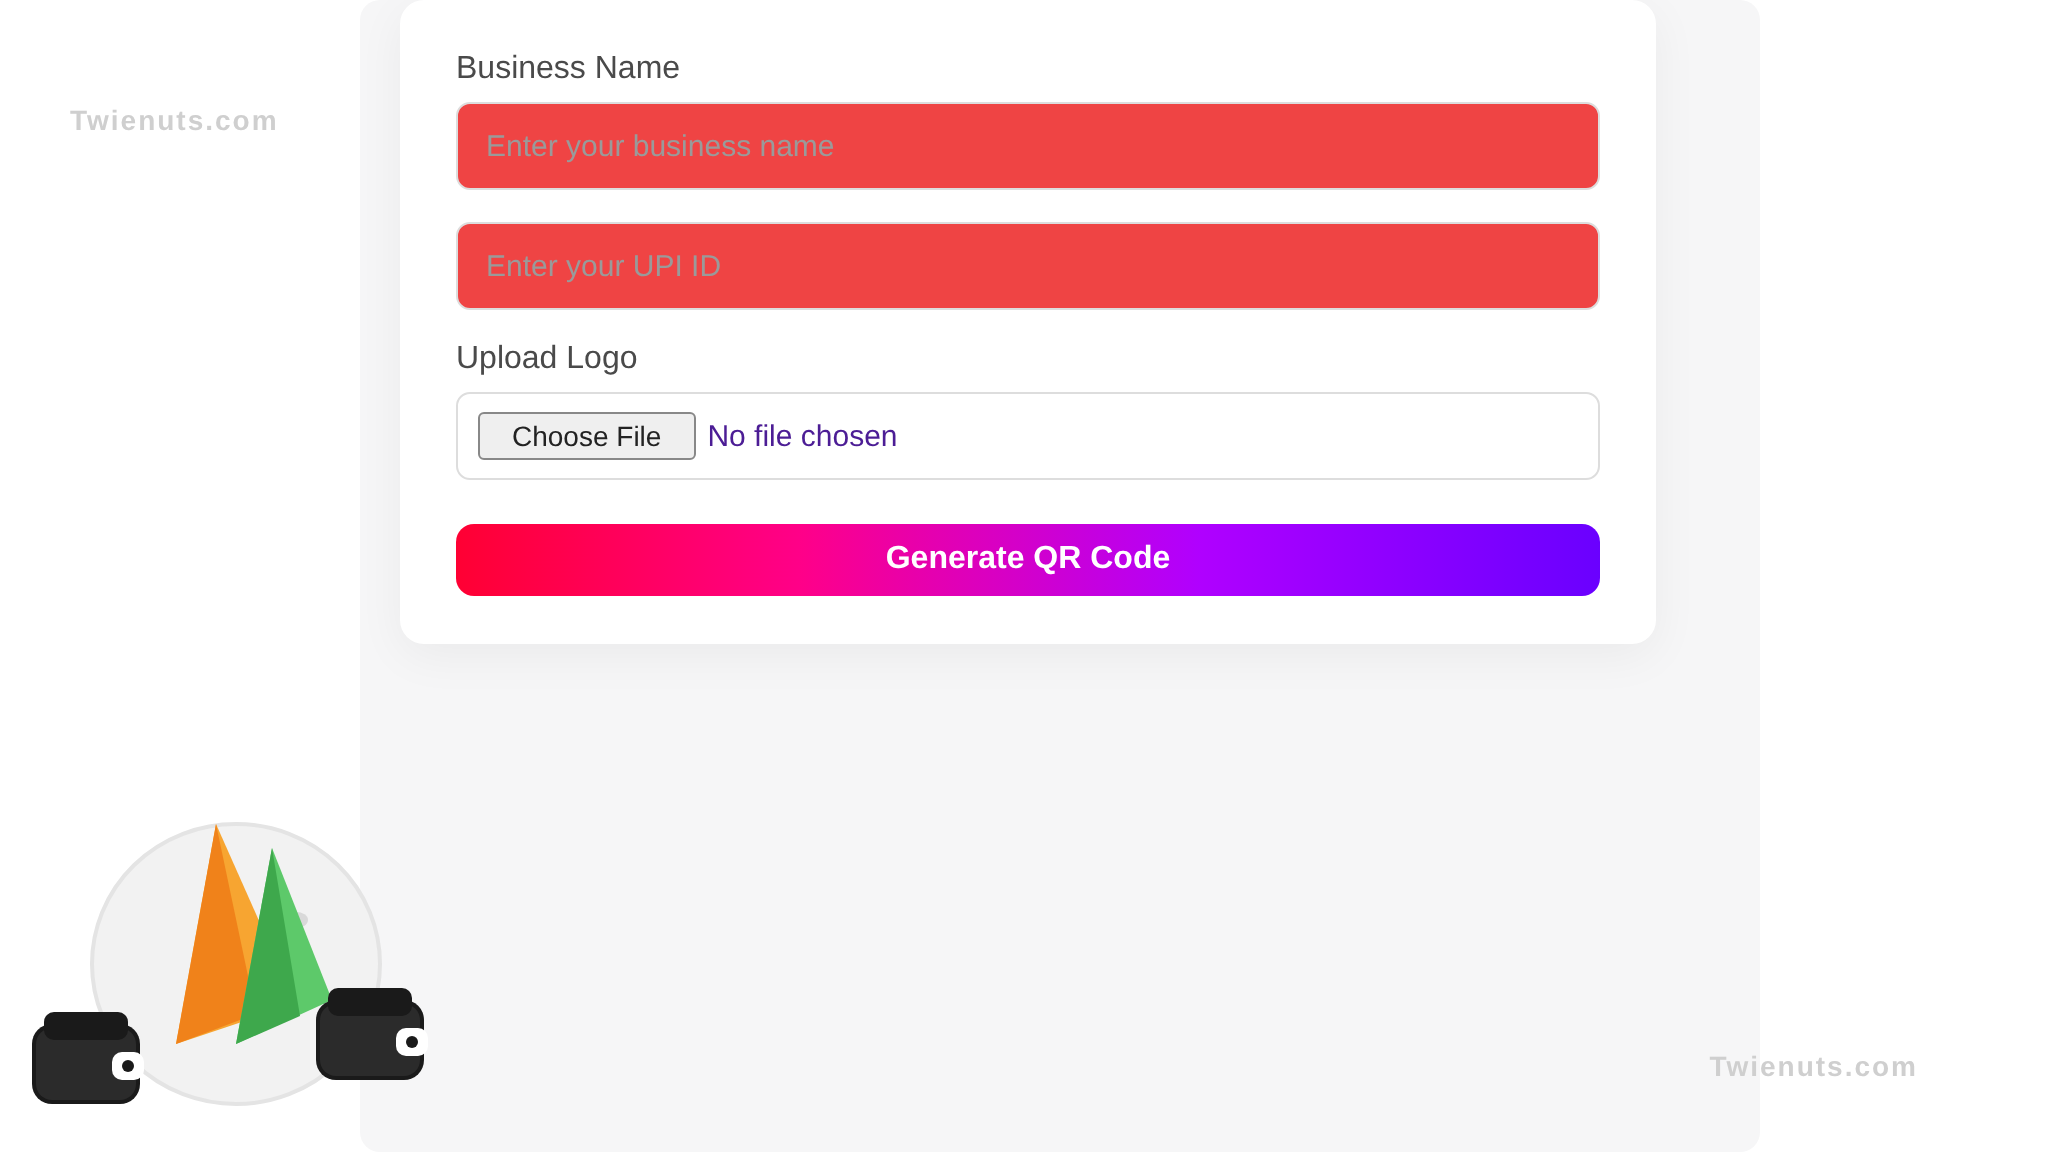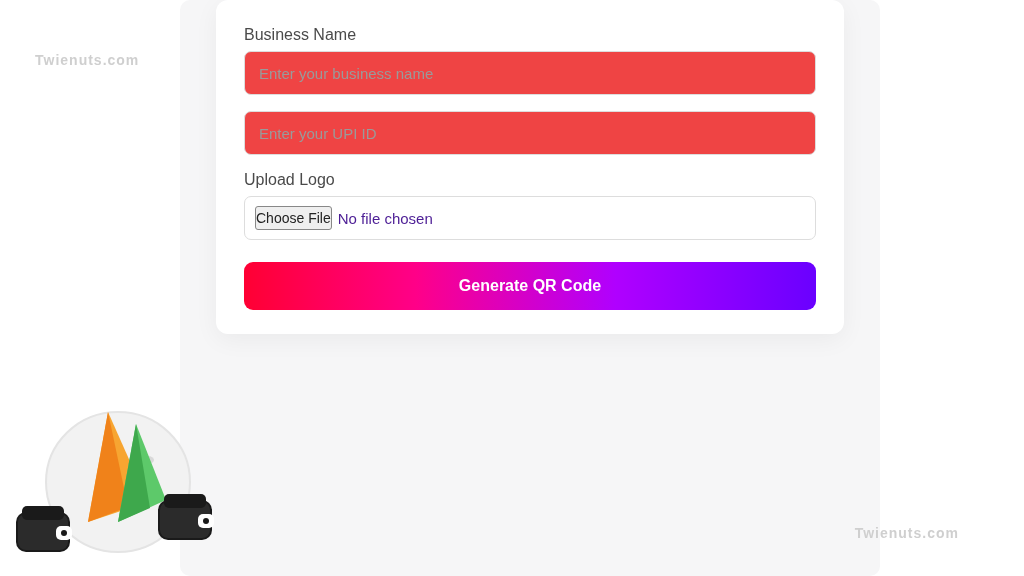"Business Name" .form-card { left: 216px -> 200px }
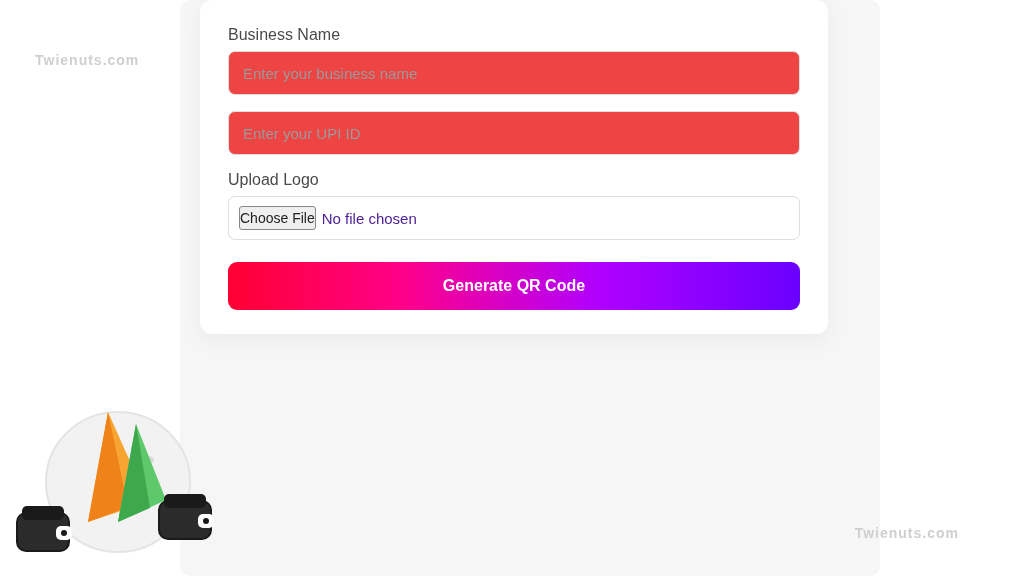"Choose File" .choose-file-btn { padding: 3px 0 -> 3px 16px }
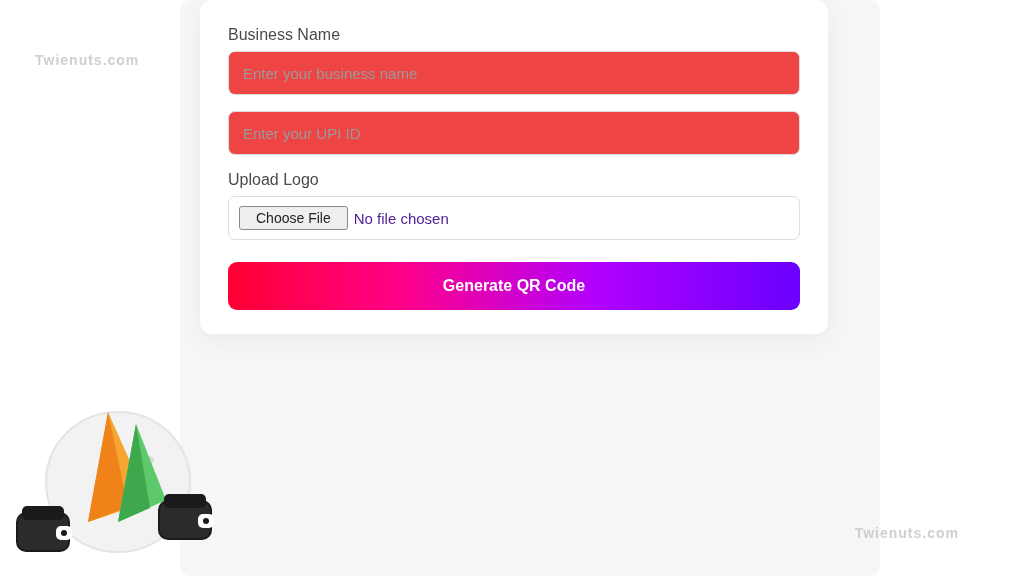"Generate QR Code" .generate-btn { height: 48px -> 36px }
